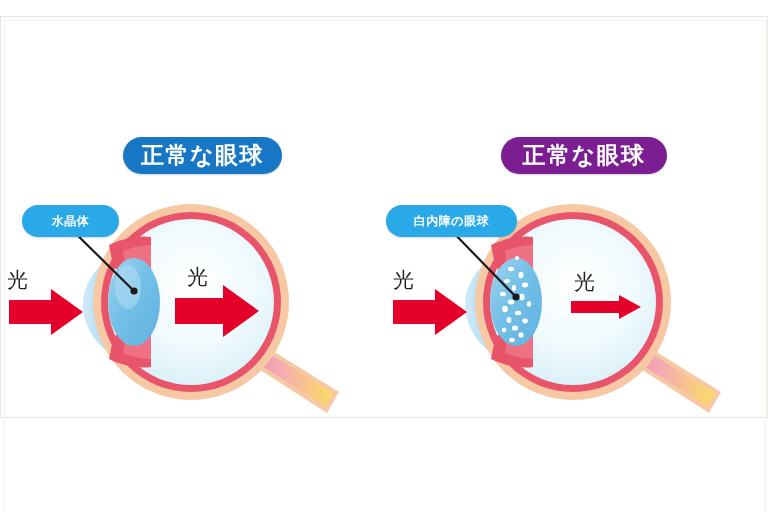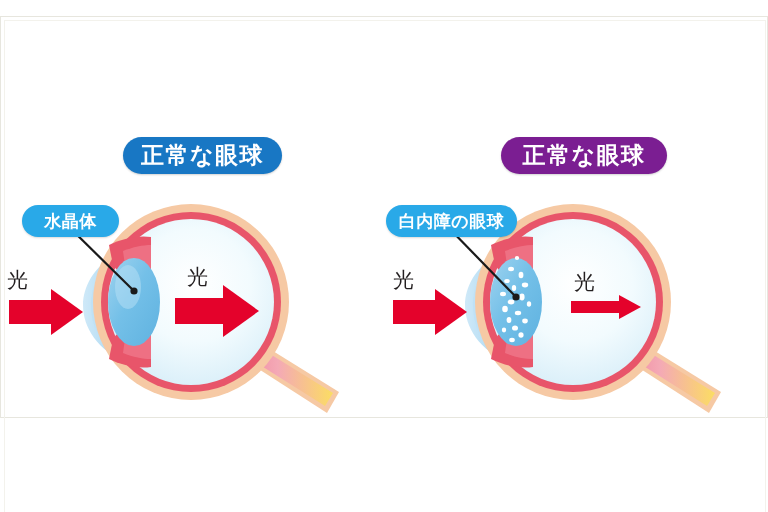"水晶体" .bubble { font-size: 17px -> 12px }
